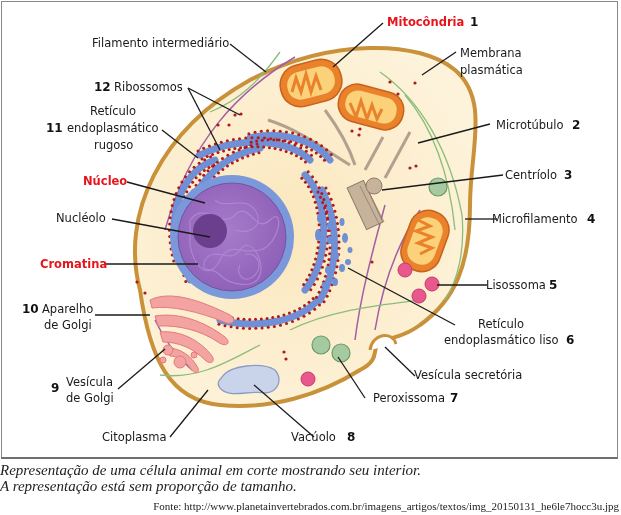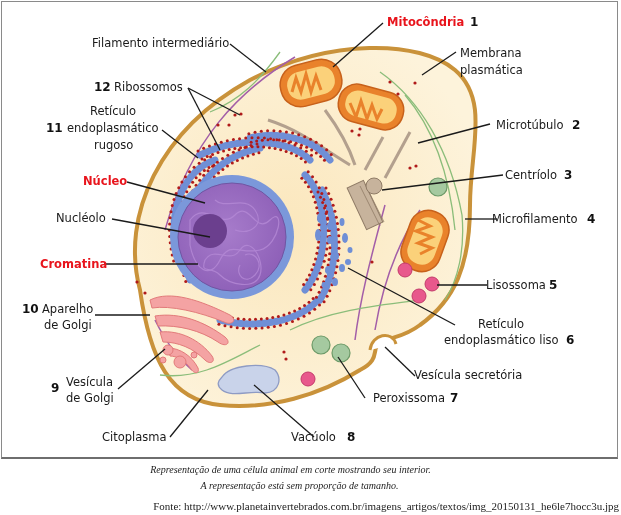"Representação de uma célula animal" .caption { font-size: 10px -> 15px; text-align: center -> none }
